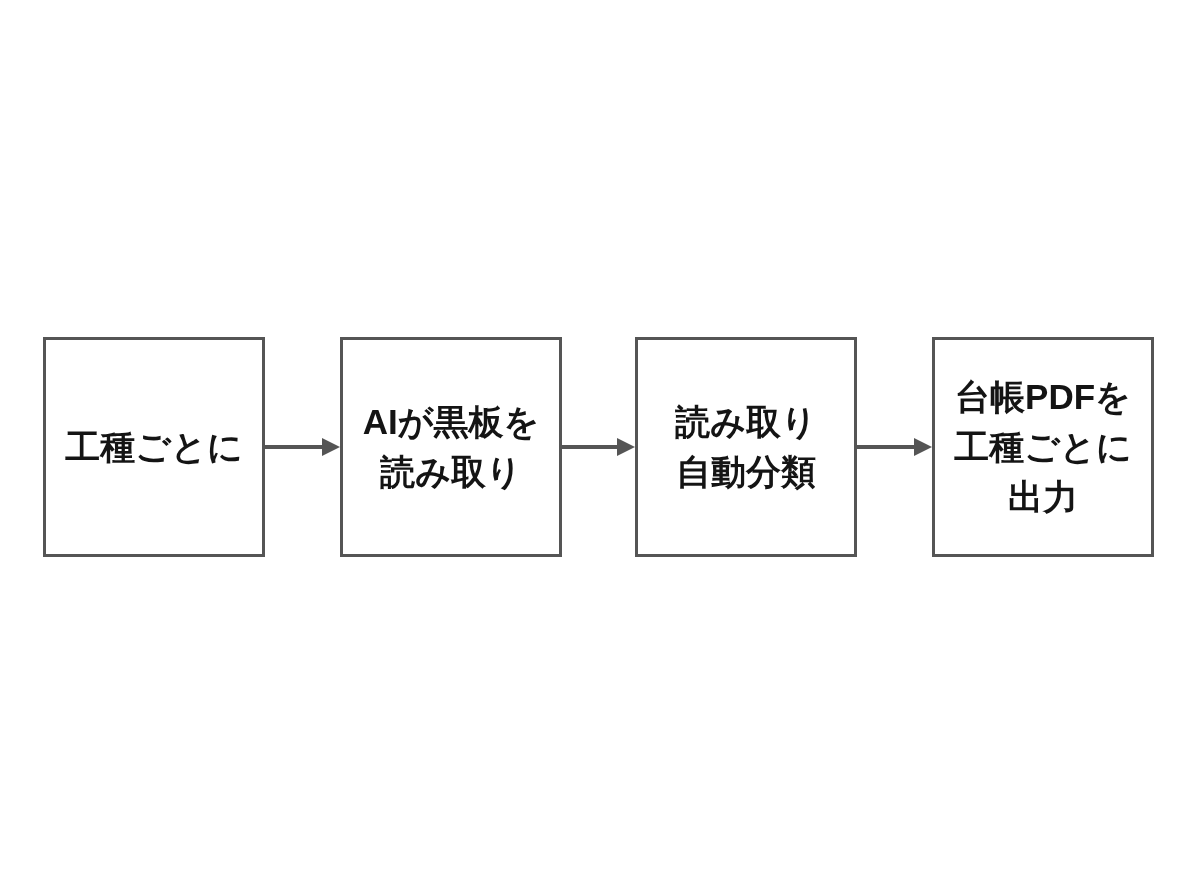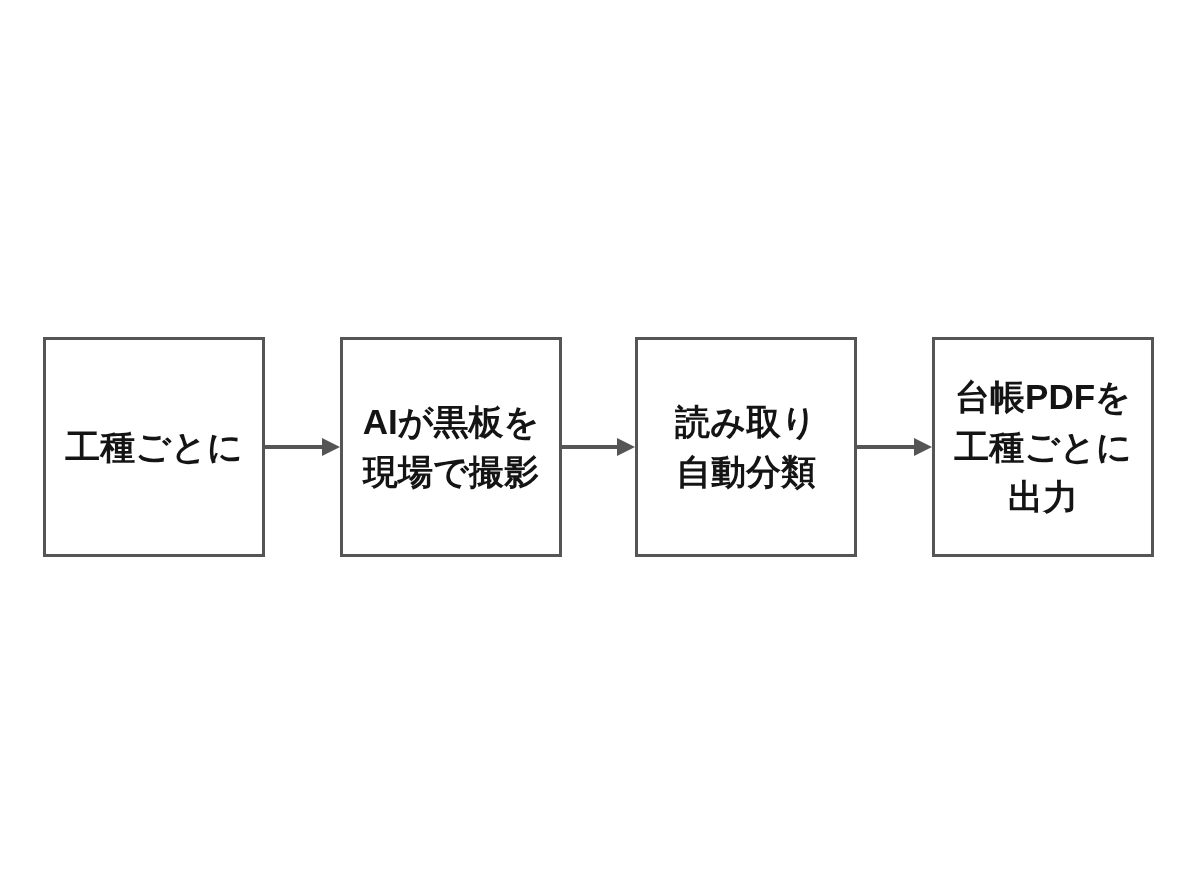"AIが黒板を" span.flow-label { text: 現場で撮影 -> 読み取り }
